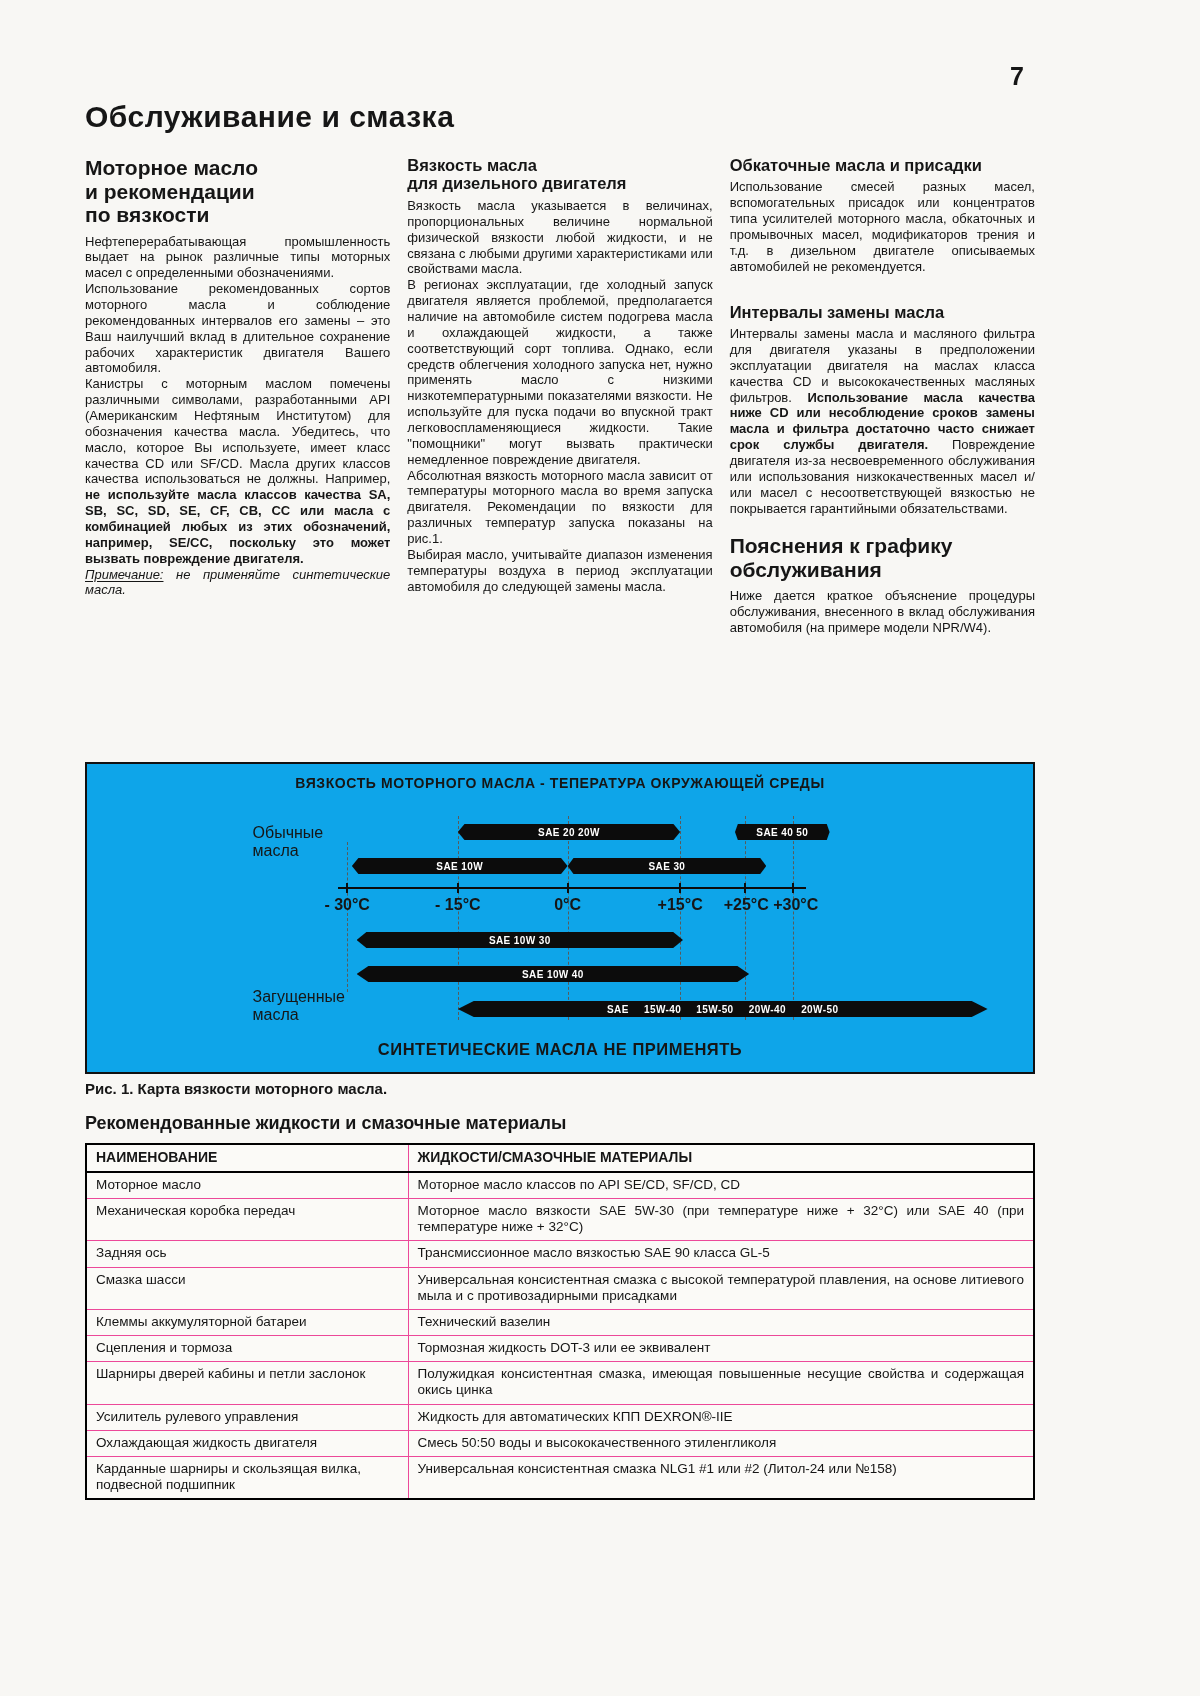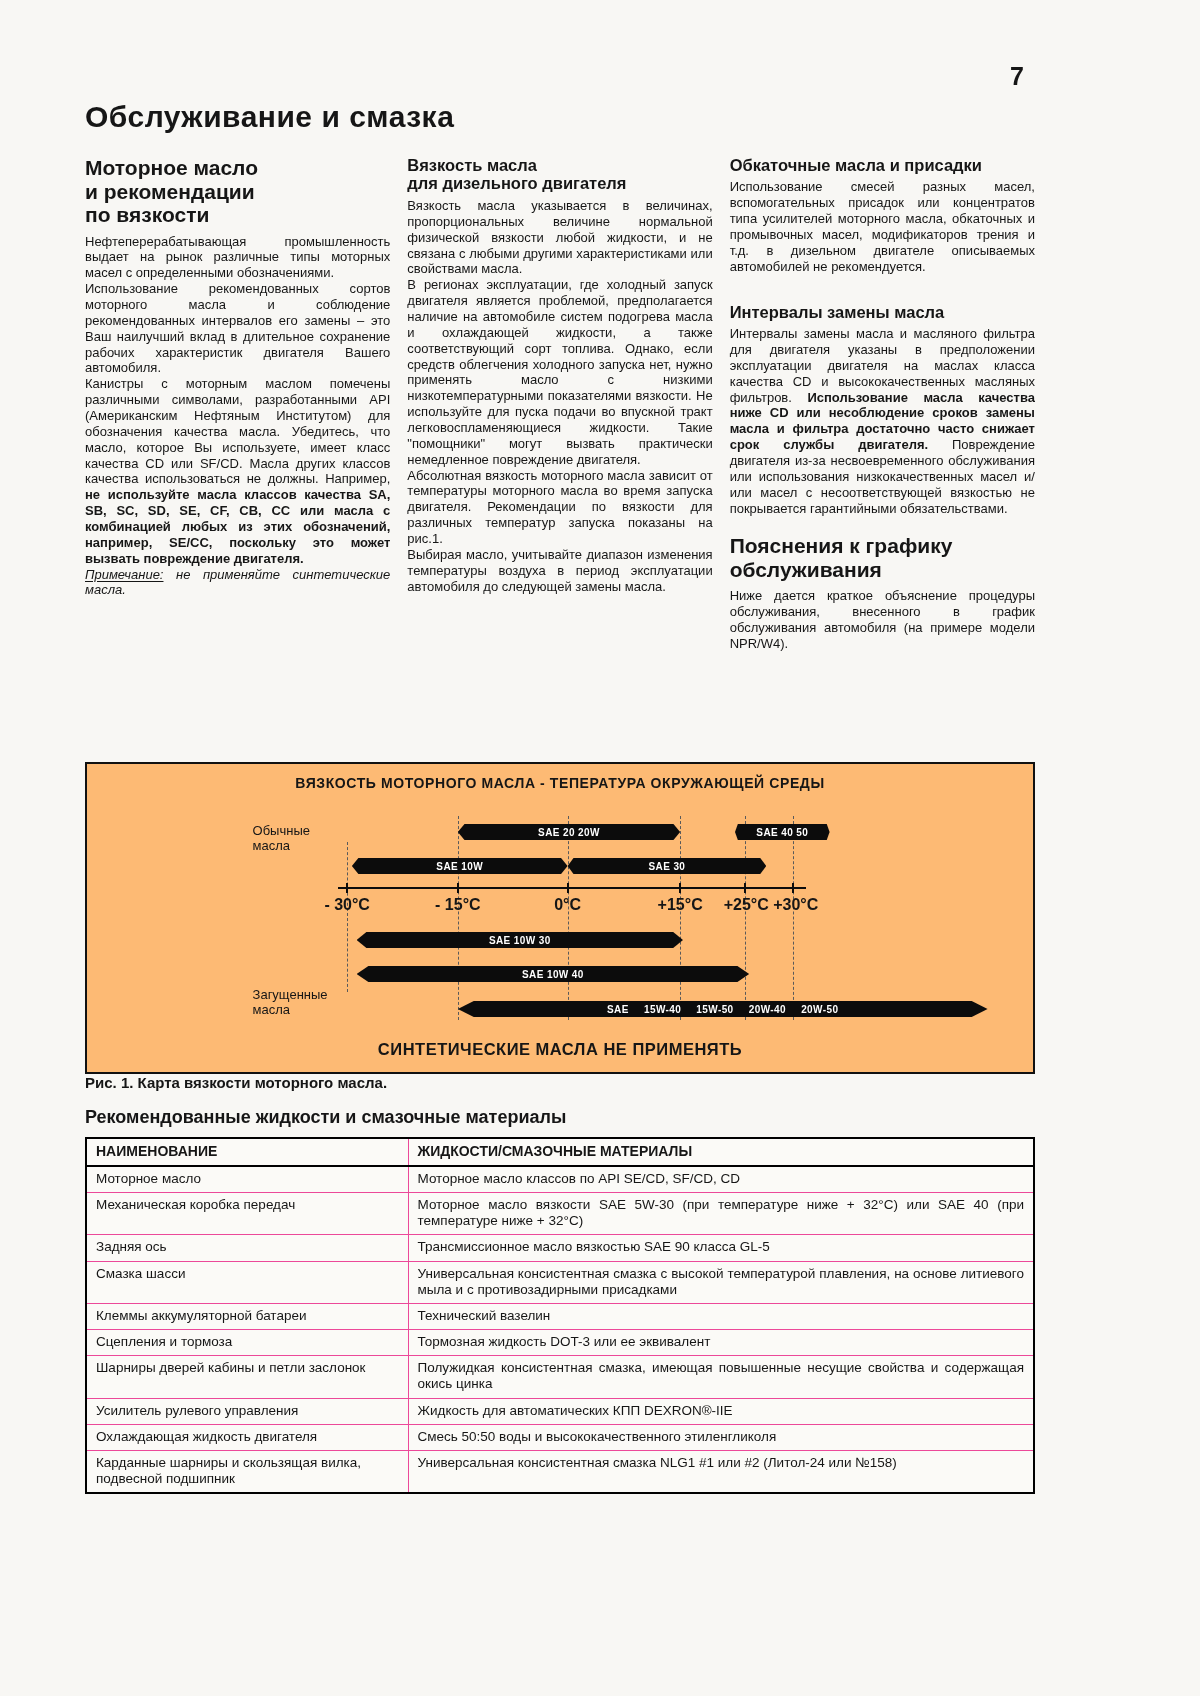"Ниже дается краткое объяснение процедуры" p { text: график -> вклад }
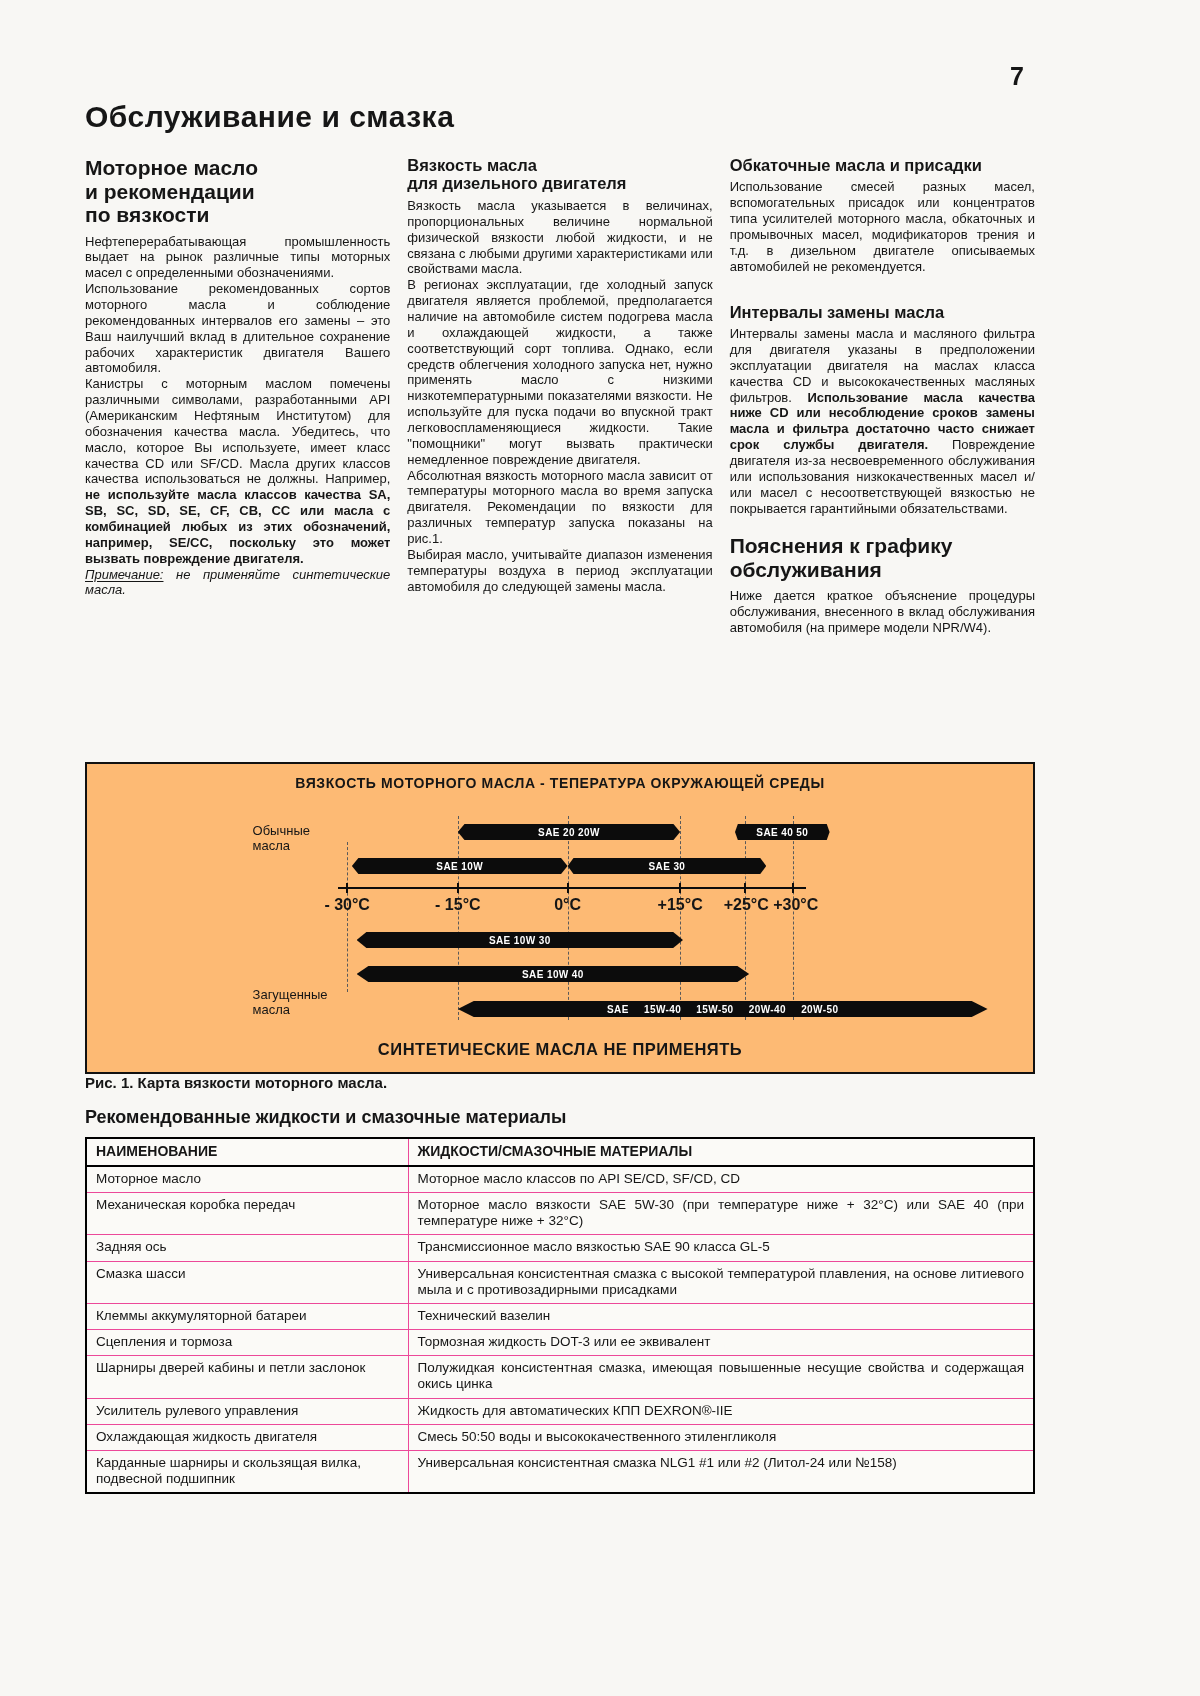"ВЯЗКОСТЬ МОТОРНОГО МАСЛА - ТЕПЕРАТУРА" .figure-box { background: #fdba74 -> #0ea5e9 }
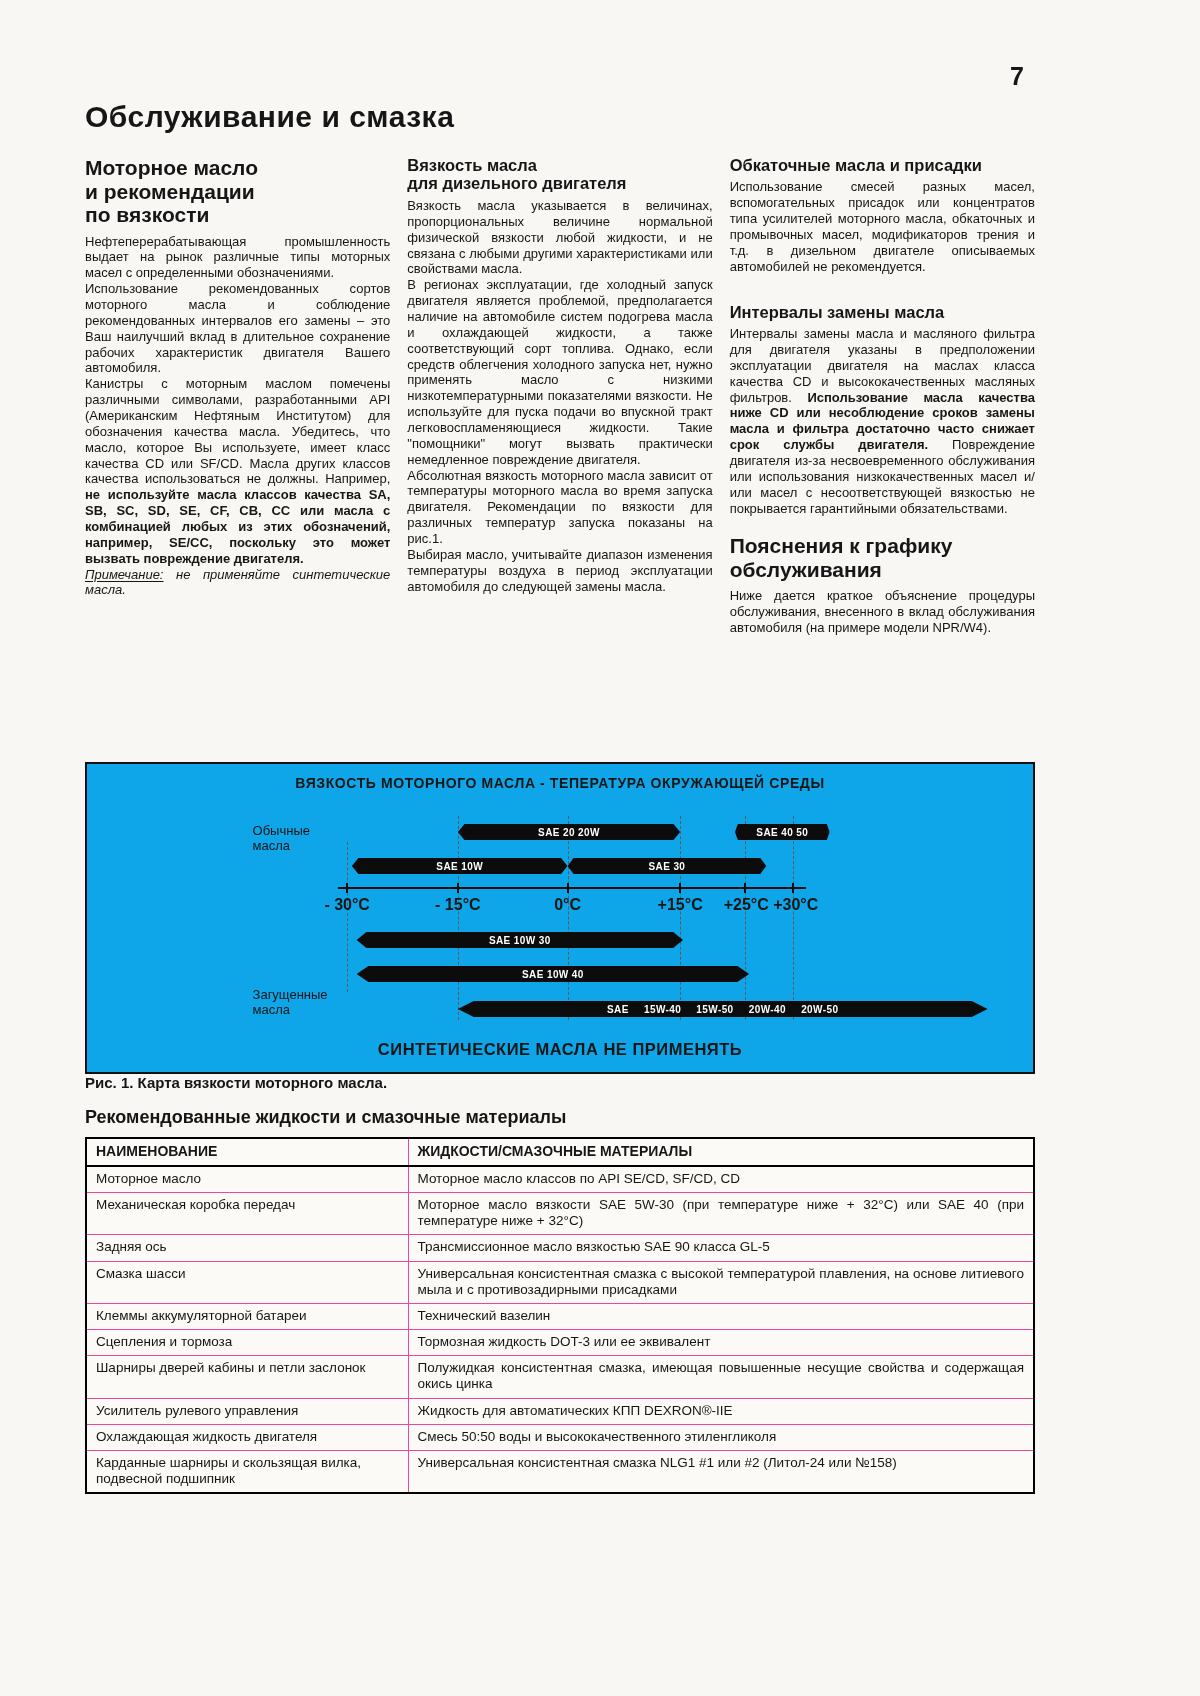"Обычные" .group-label { font-size: 13px -> 16px }
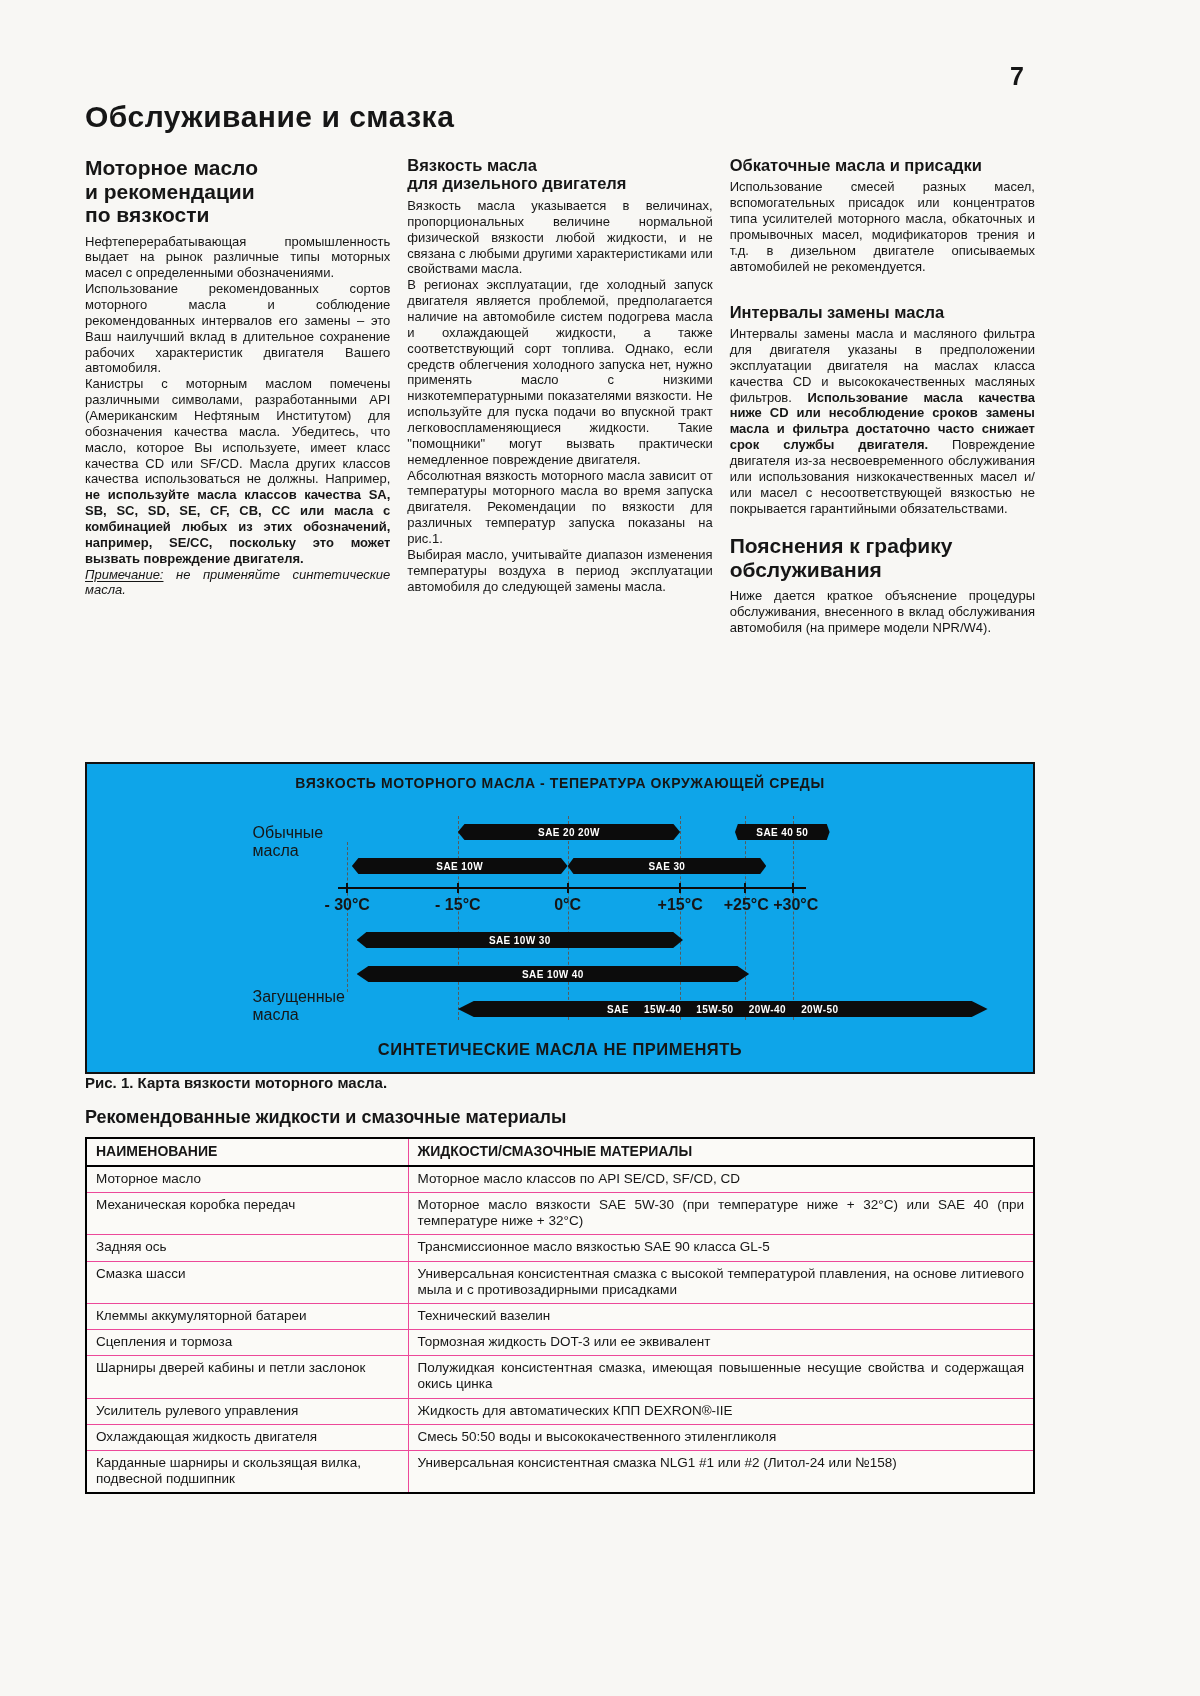"Рис. 1. Карта вязкости моторного" .fig-caption { margin-top: none -> 6px }
